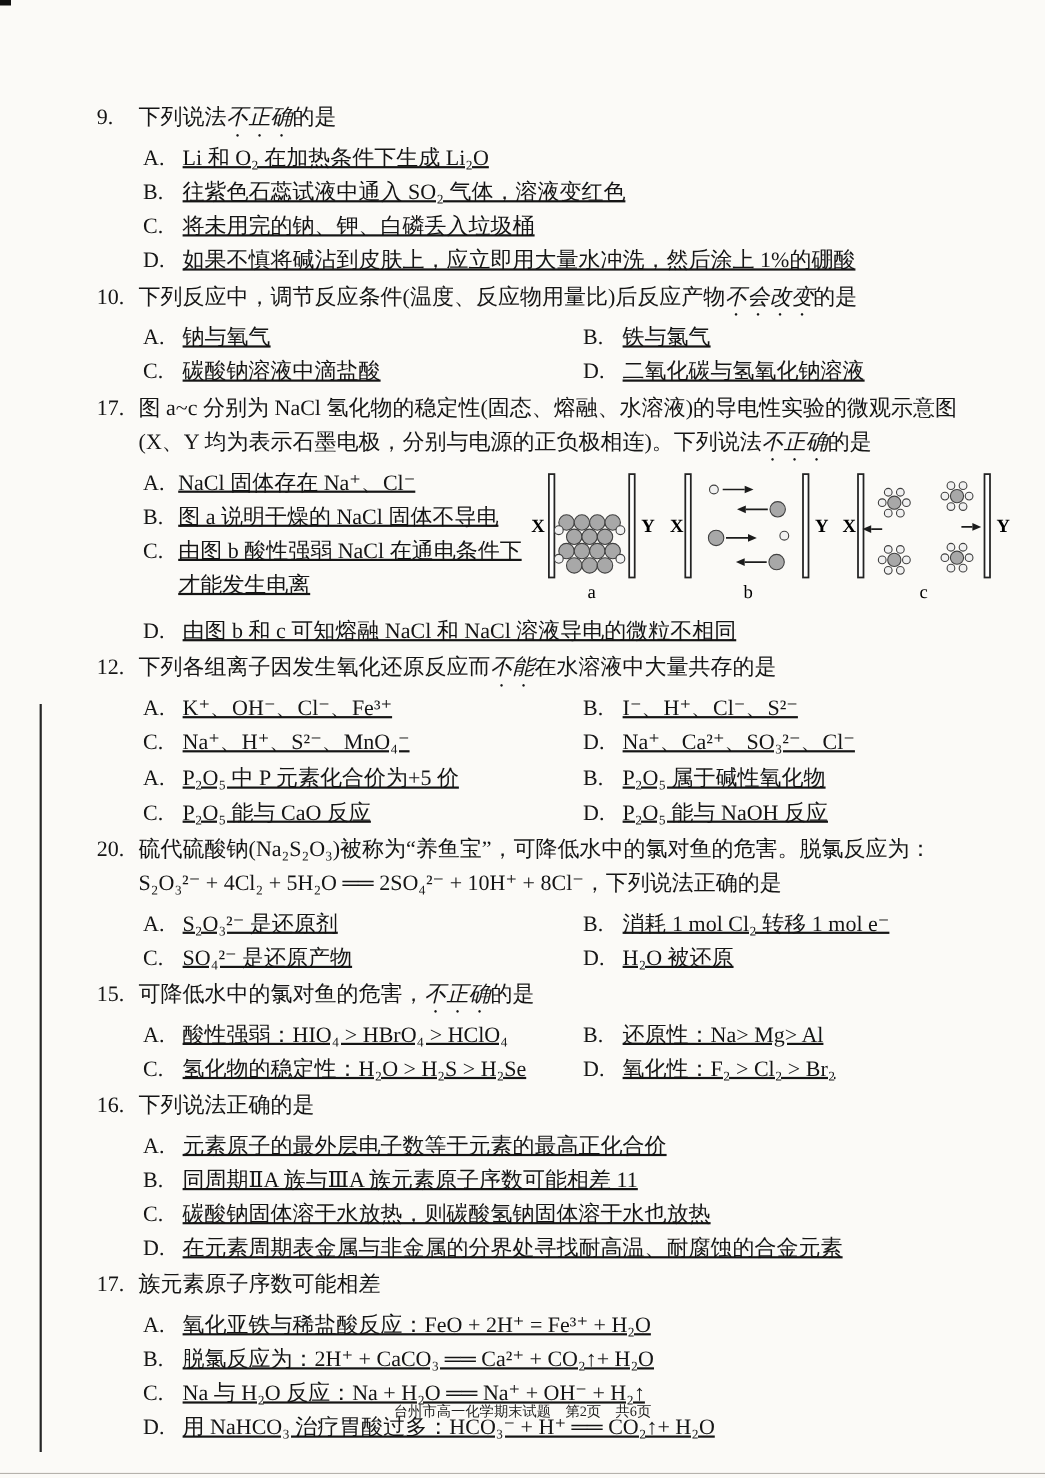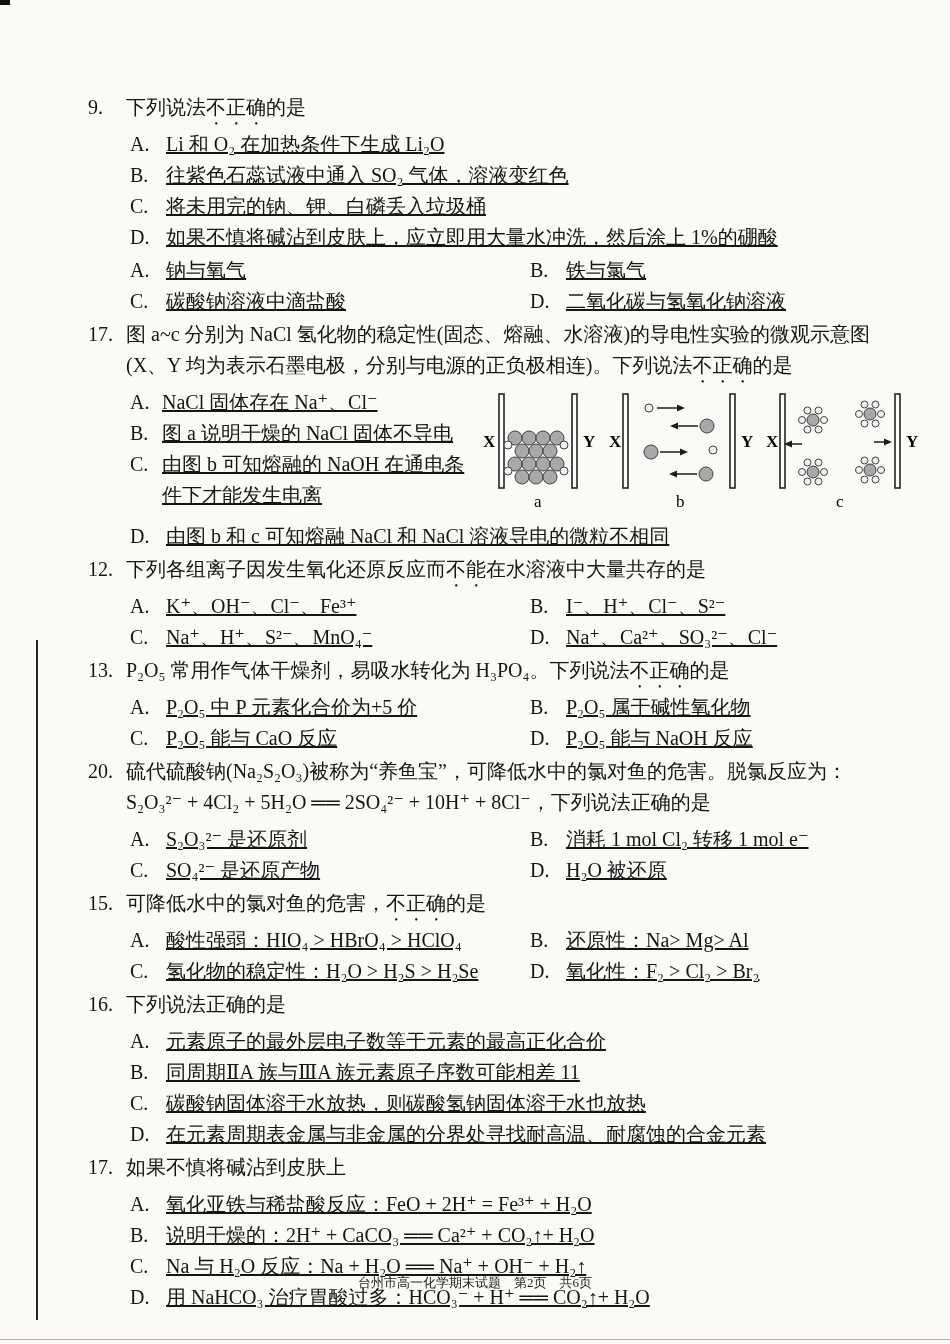"不正确" .emph { font-style: none -> italic }
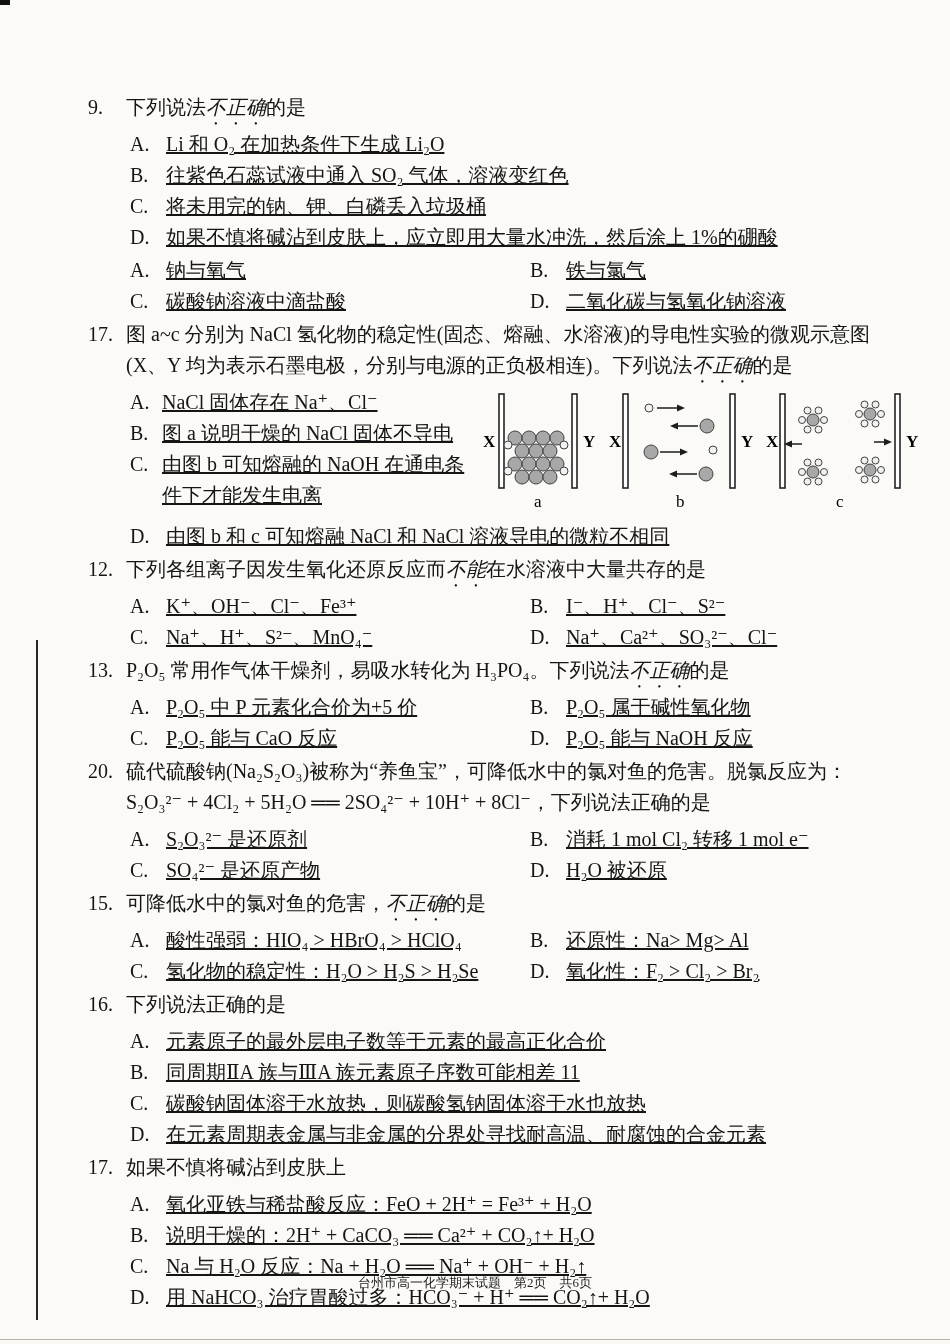"10." div.q-head { html: none -> <div> <span>10.</span> <span><span>下列反应中，调节反应条件(温度、反应物用量比)后反应产物</span><span>不会改变</span><span>的是</span></span> </div> }
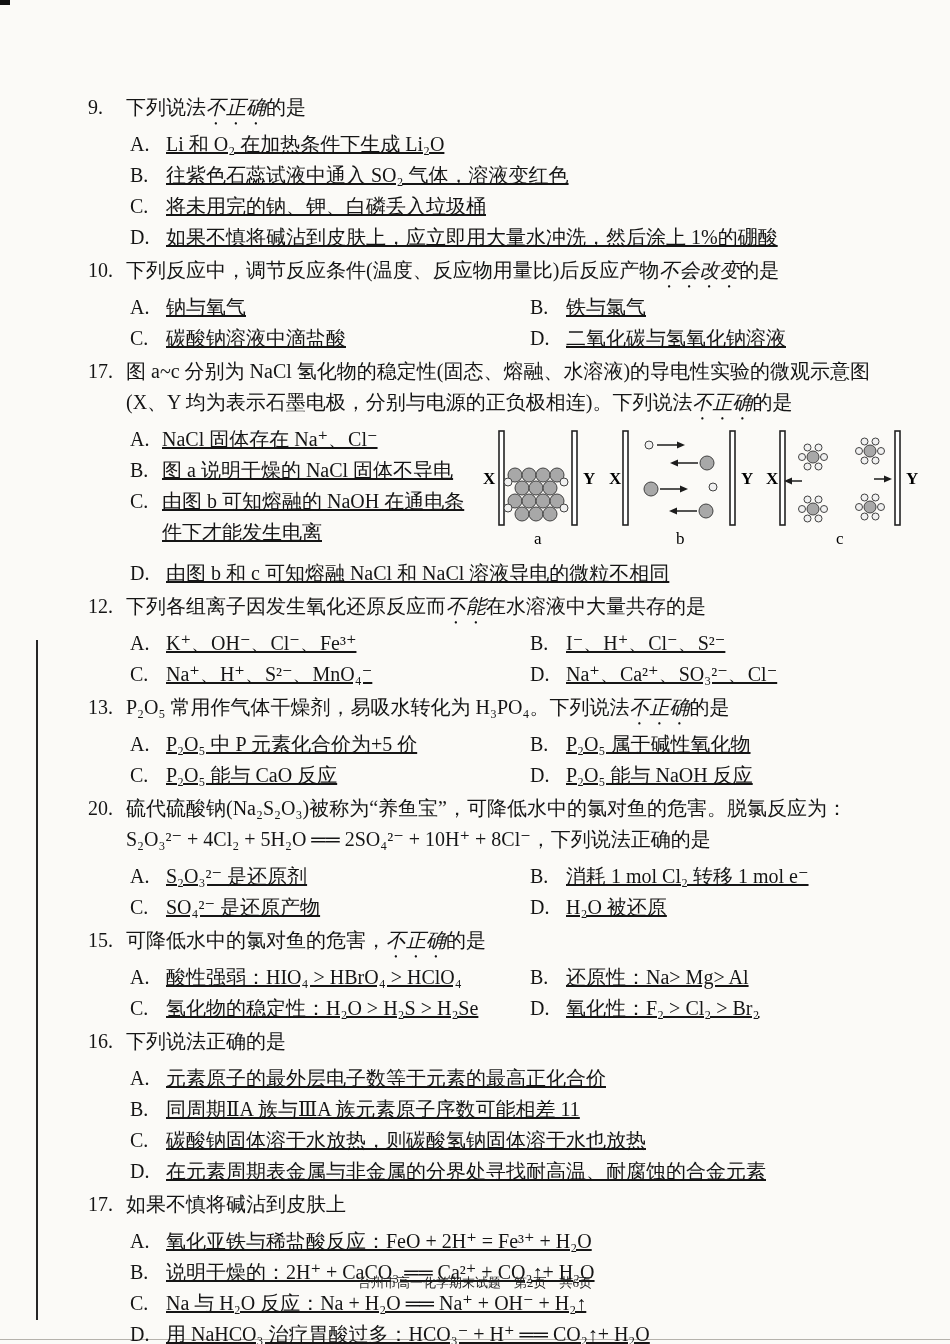"由图 b 可知熔融的 NaOH 在通电条件下才能发生电离" span.opt-text { text: 可知熔融的 NaOH -> 酸性强弱 NaCl }
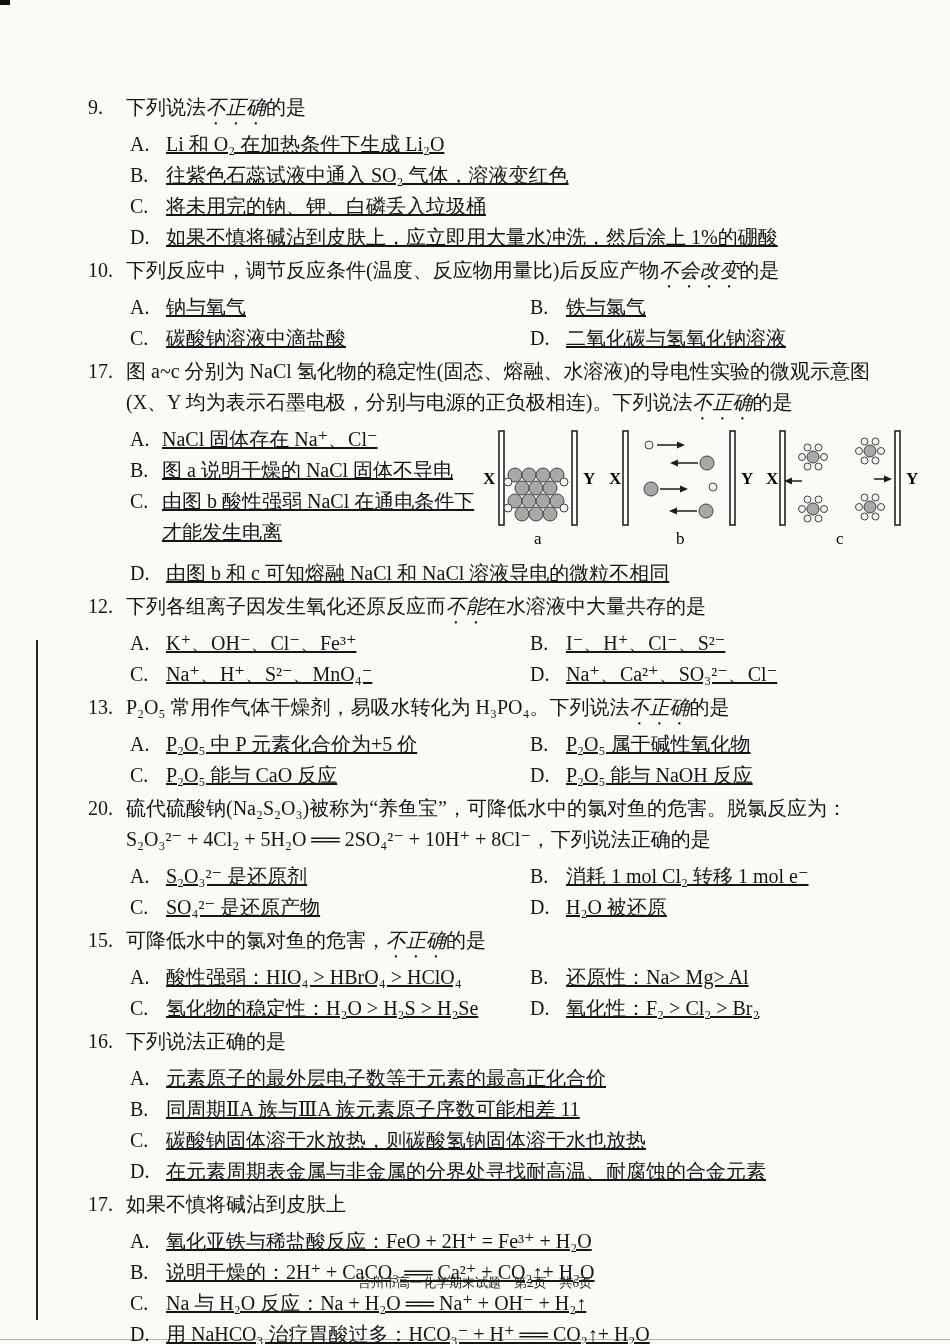"13." div.q-head { html: <div> <span>13.</span> <span><span>P₂O₅ 常用作气体干燥剂，易吸水转化为 H₃PO₄。下列说法</span><span>不正确</span><span>的是</span></span> </div> -> none }
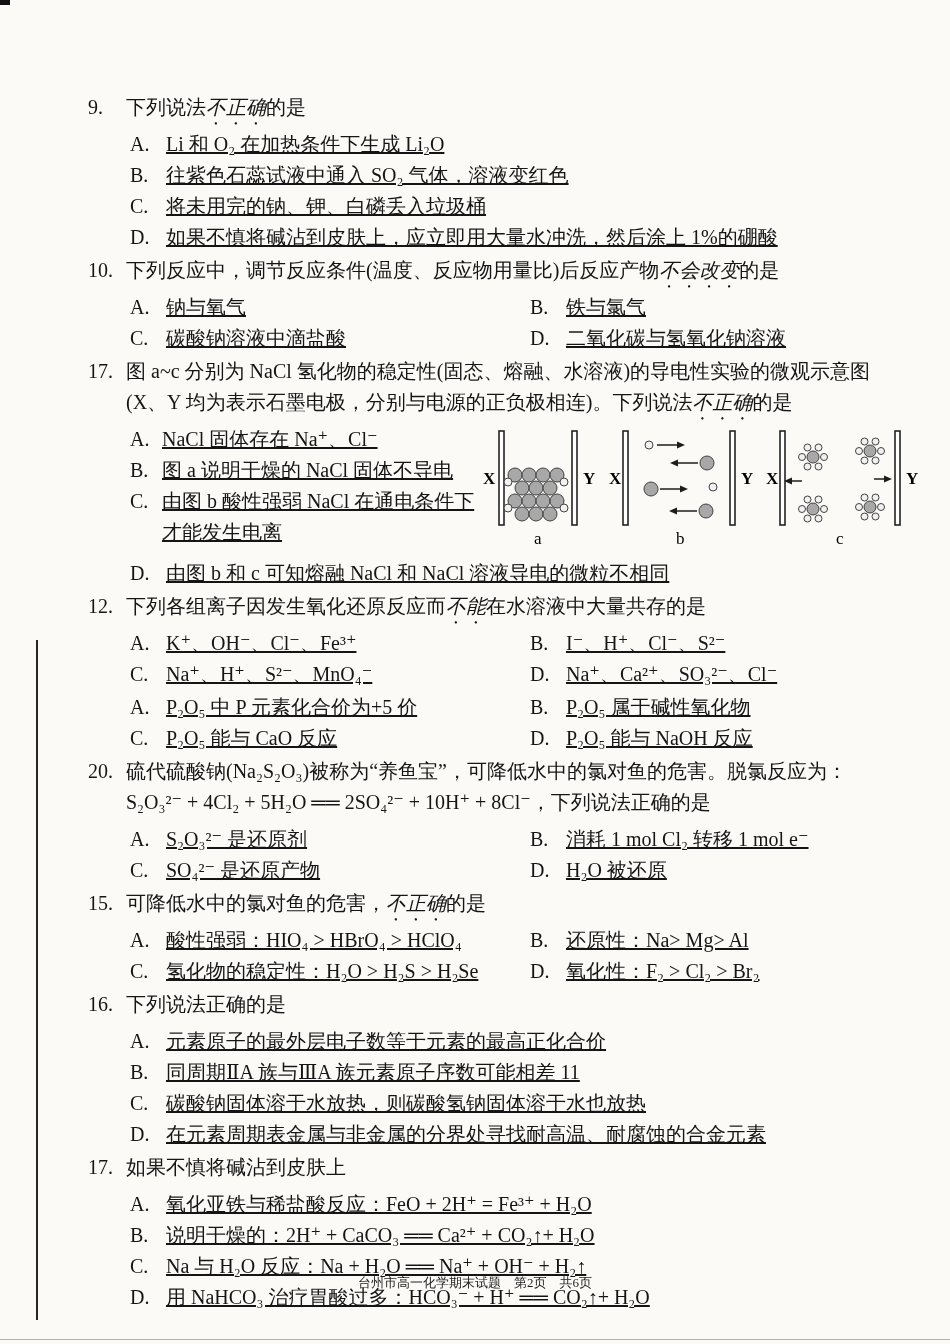"如果不慎将碱沾到皮肤上" span { text: 如果不慎将碱沾到皮肤上 -> 族元素原子序数可能相差 }
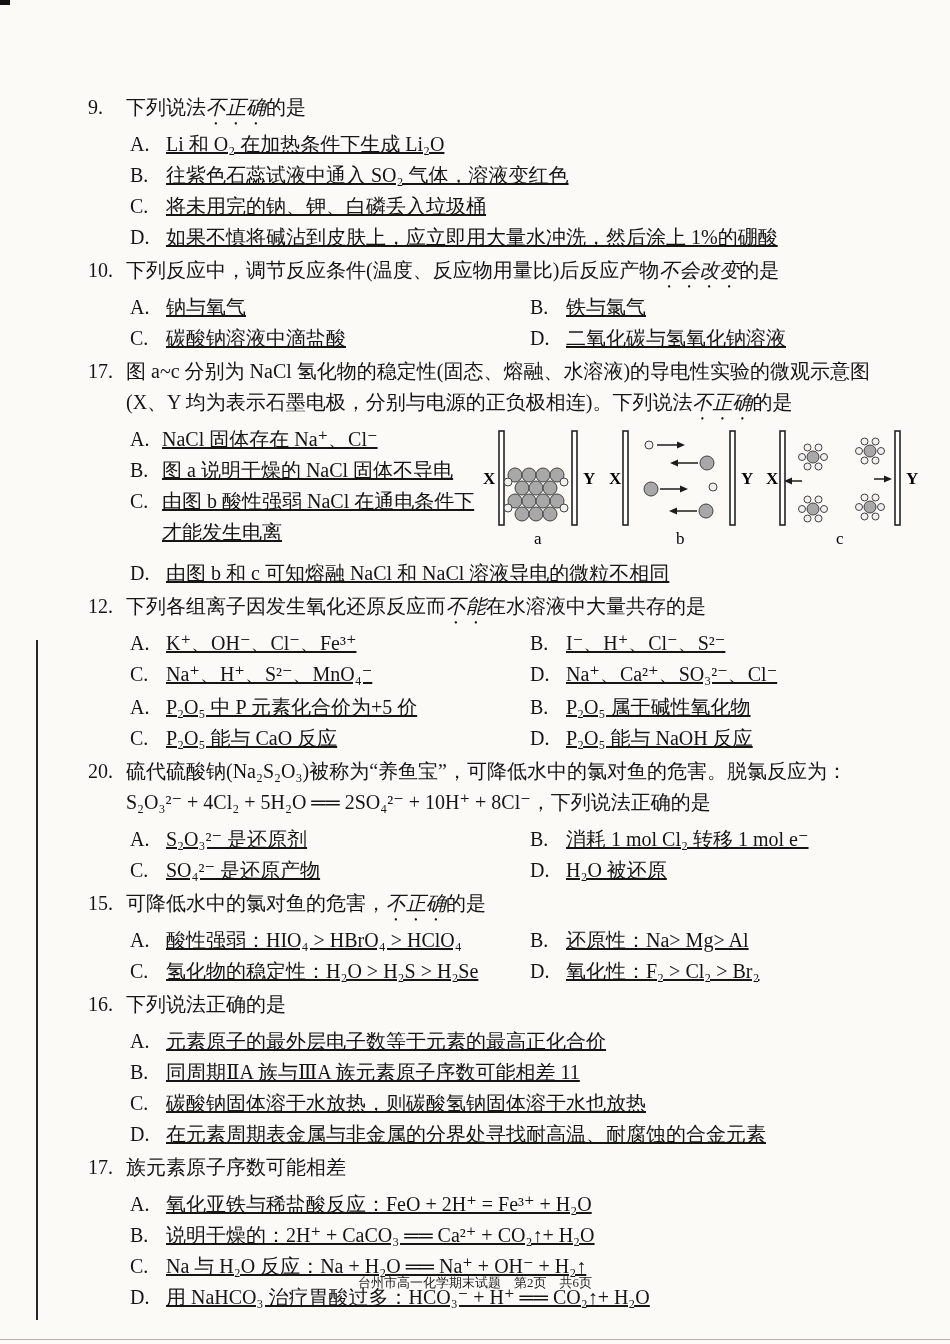"说明干燥的：2H⁺ + CaCO₃ ══ Ca²⁺" span.opt-text { text: 说明干燥的 -> 脱氯反应为 }
